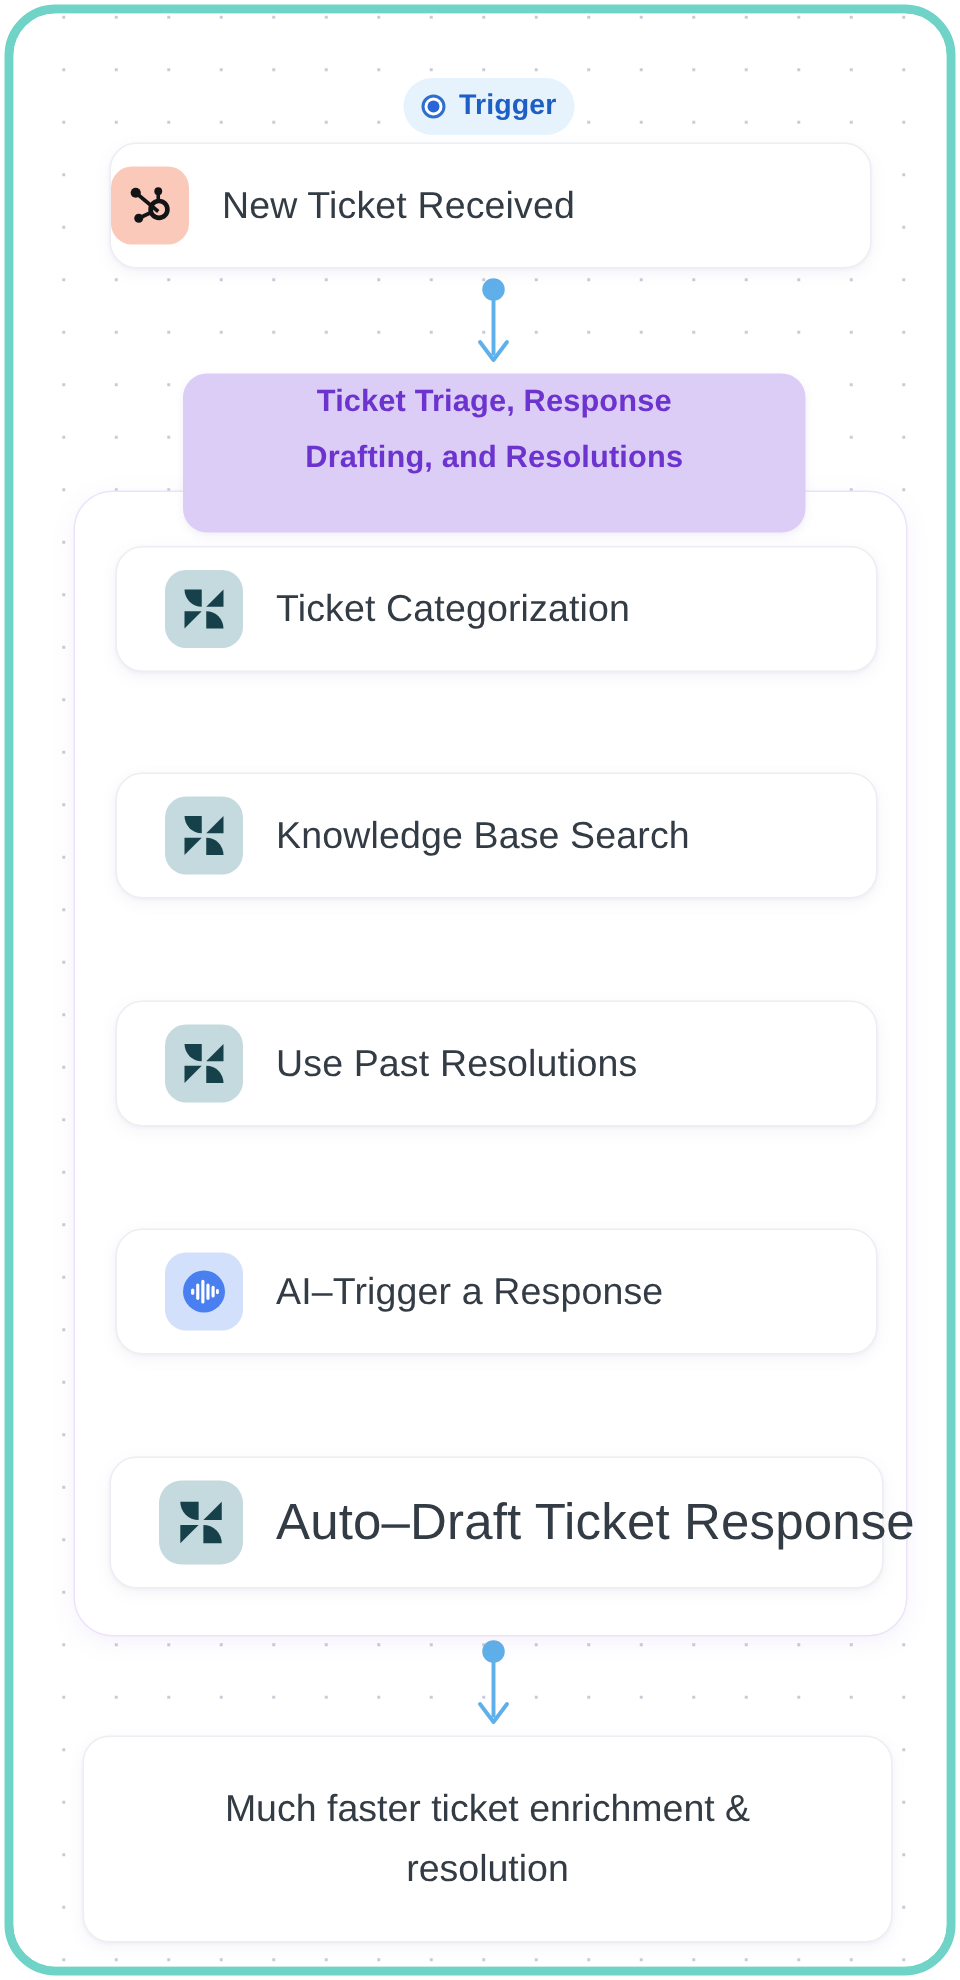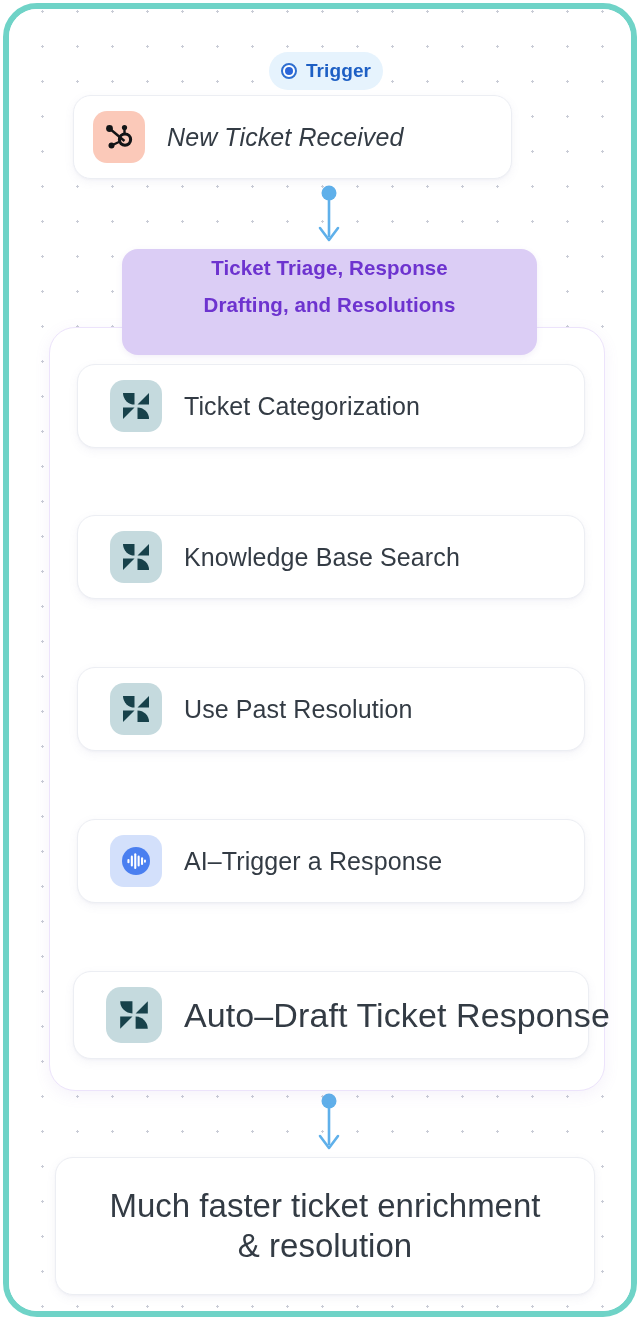"New Ticket Received" .trigger-card { font-style: italic -> none; padding-left: 19px -> none; width: 439px -> 508px }
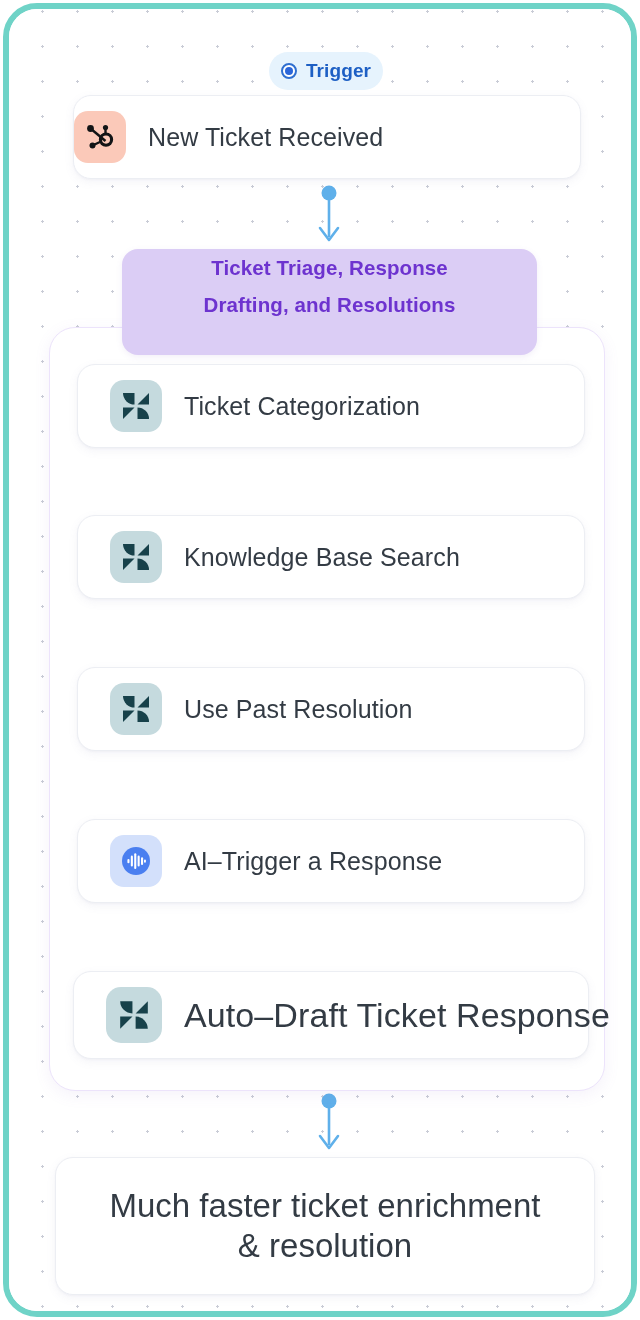"Use Past Resolution" span.node-label { text: Resolution -> Resolutions }
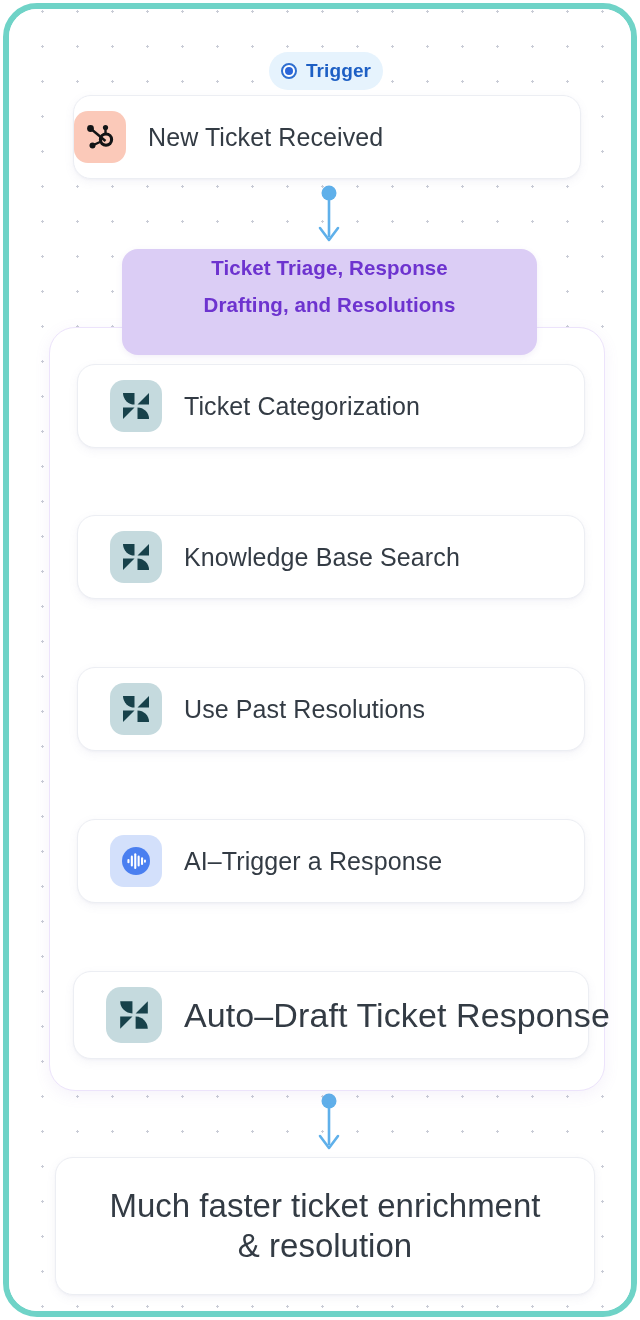"Much faster ticket enrichment &" .outcome-text { font-size: 33px -> 25px }
